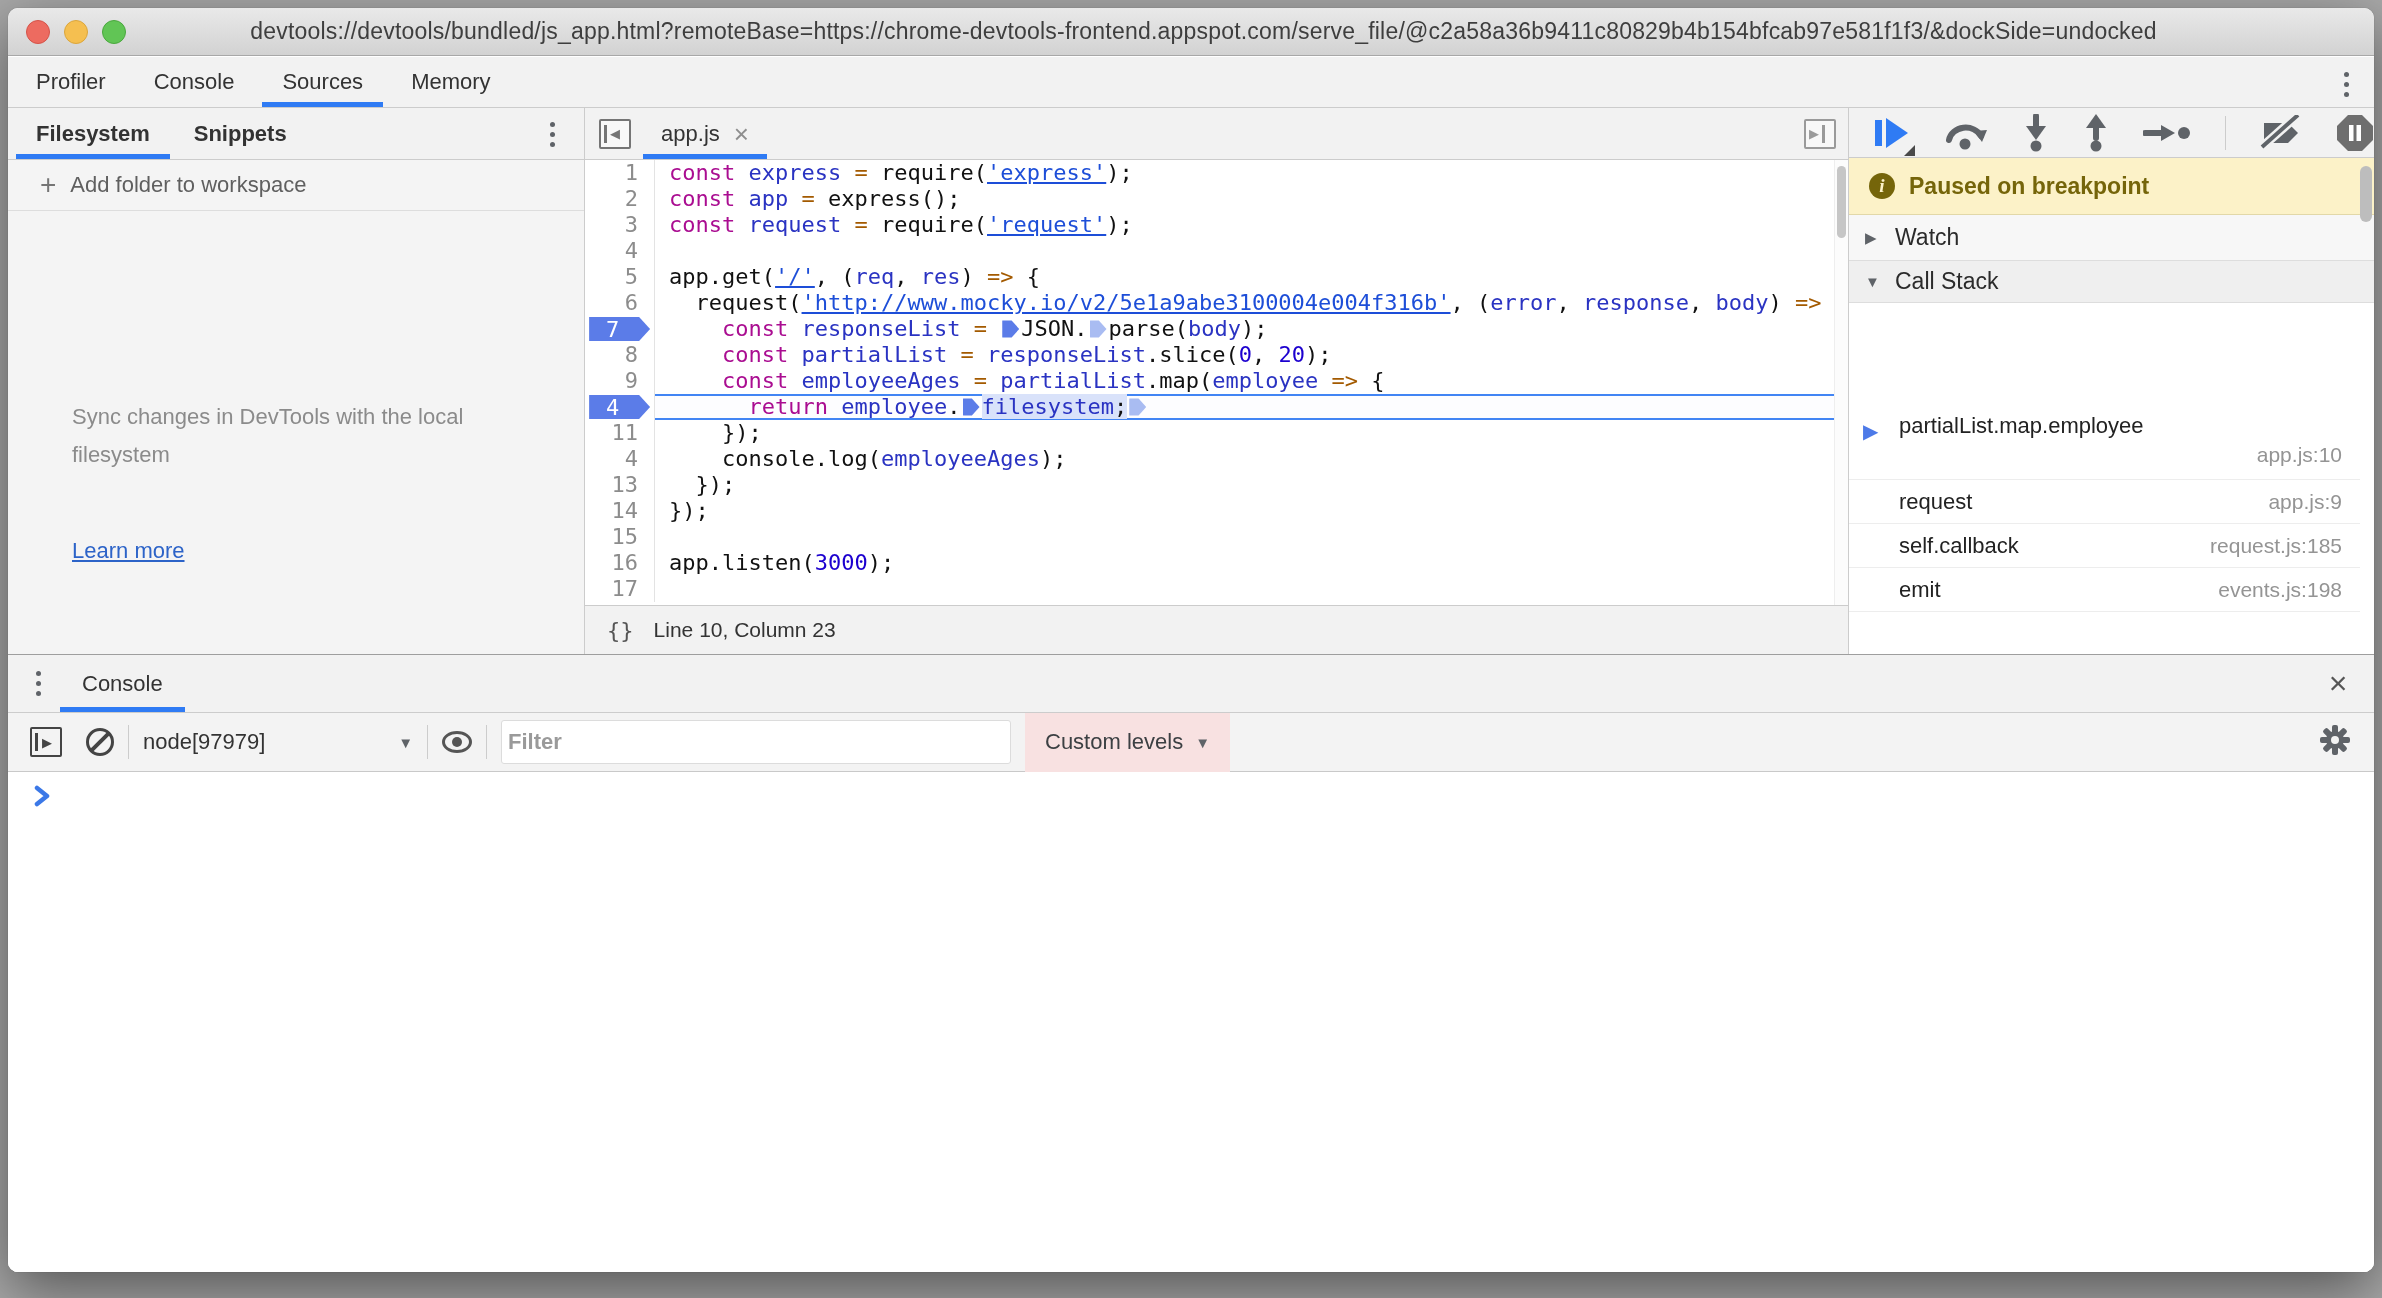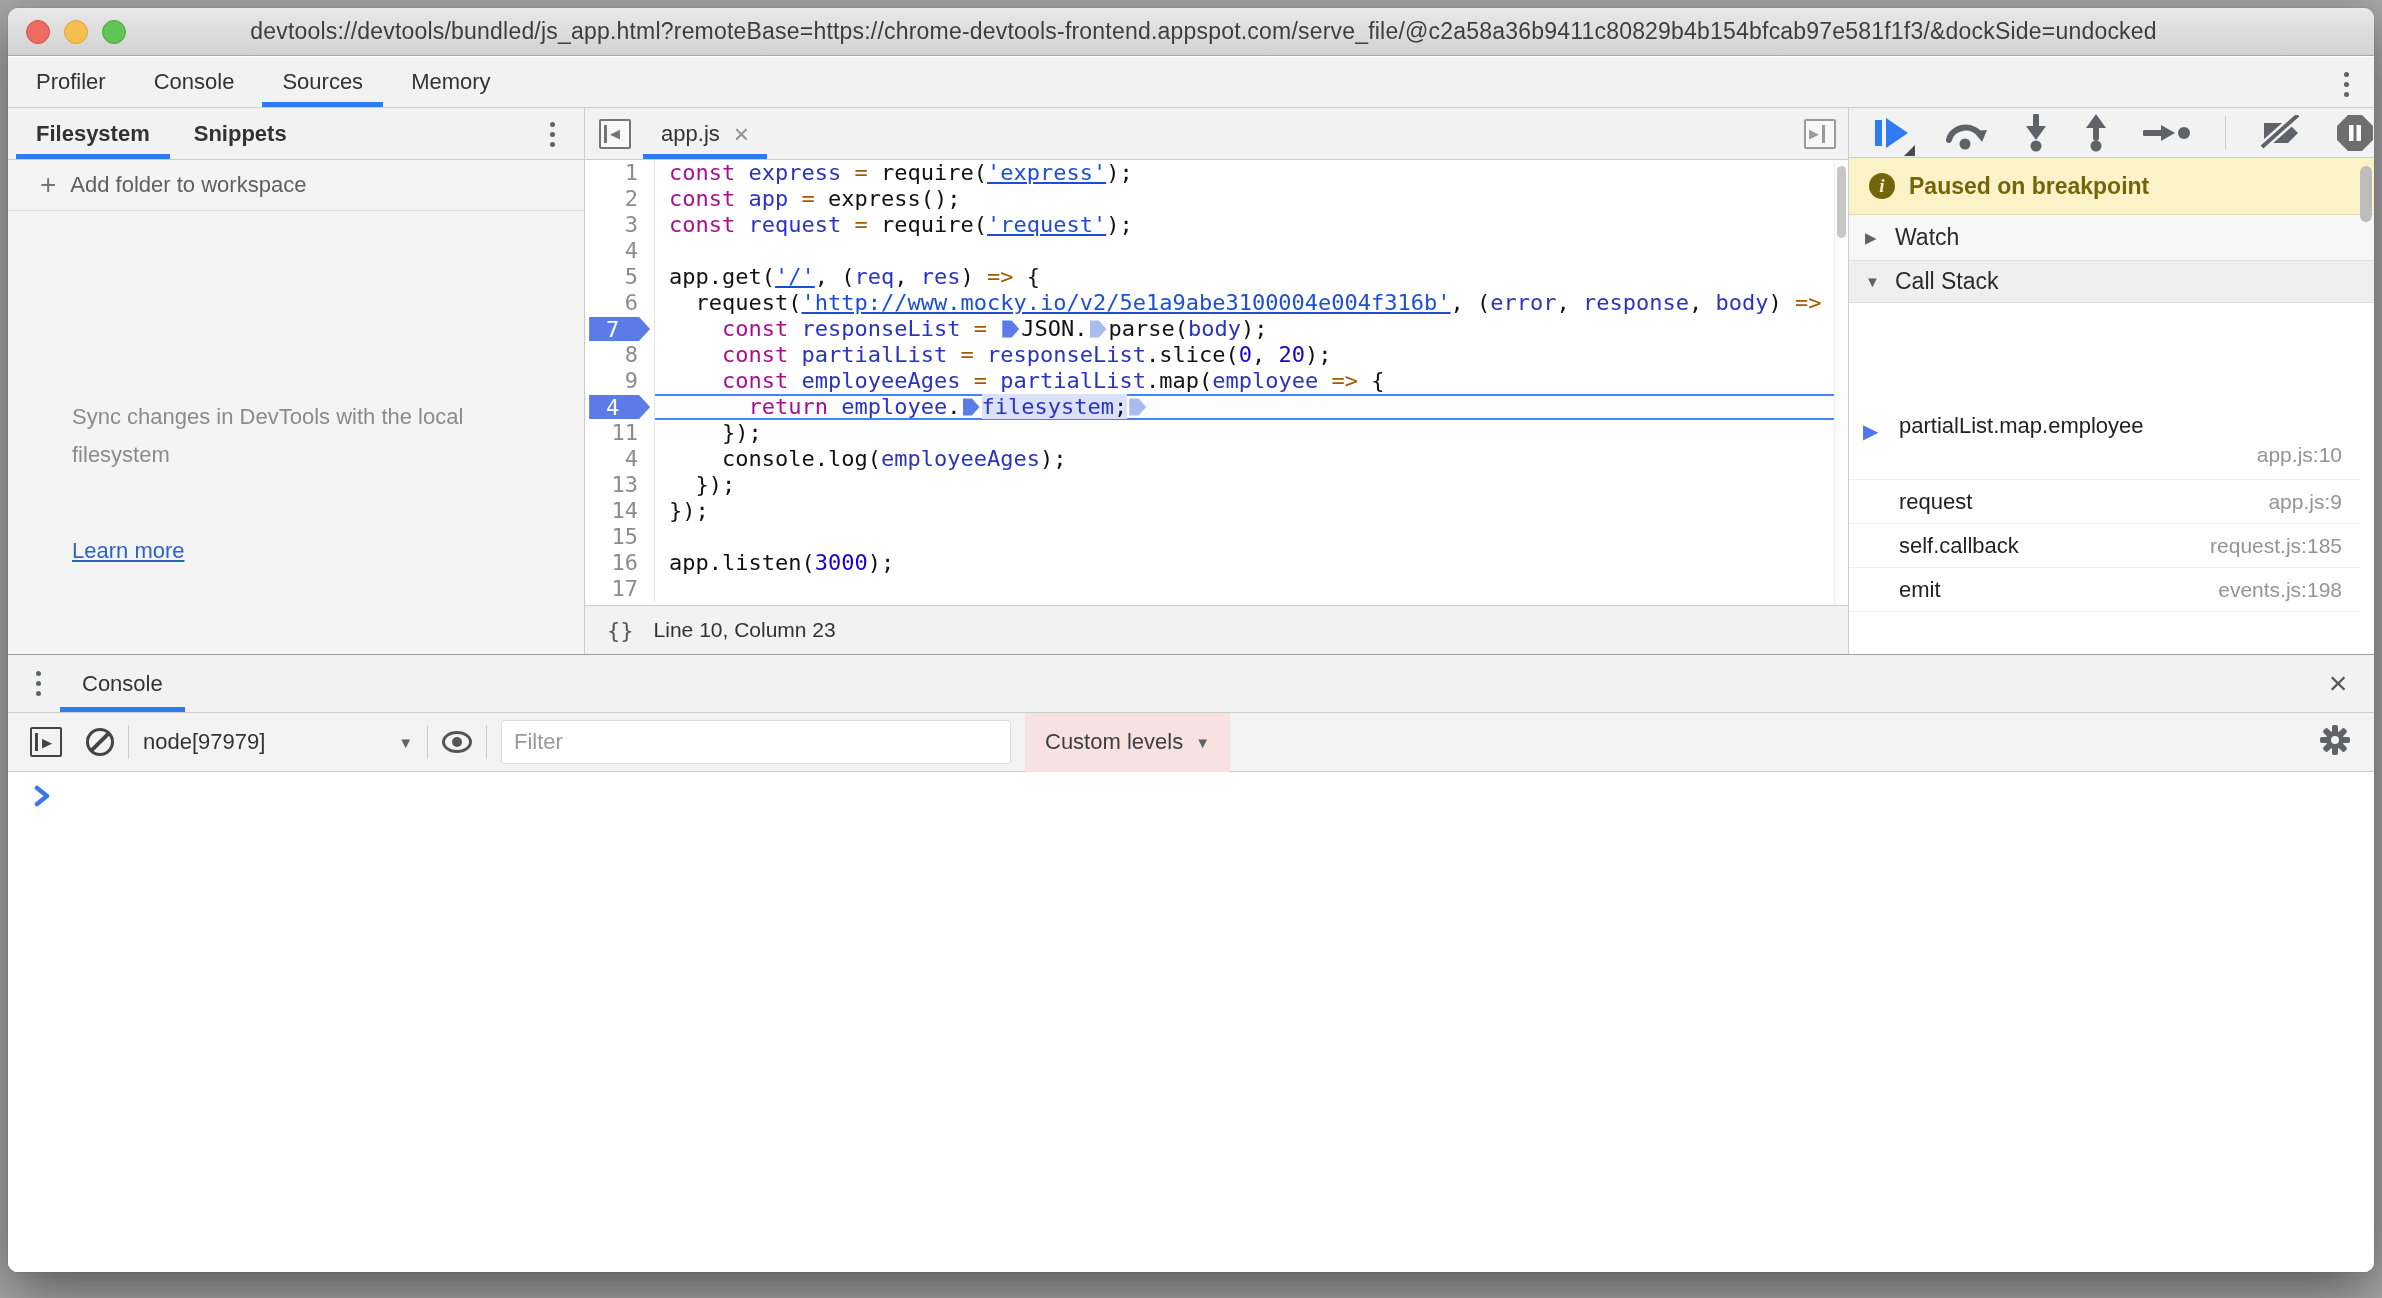"Filter" .filter-input { font-weight: none -> bold; padding: 0 12px -> 0 6px }
